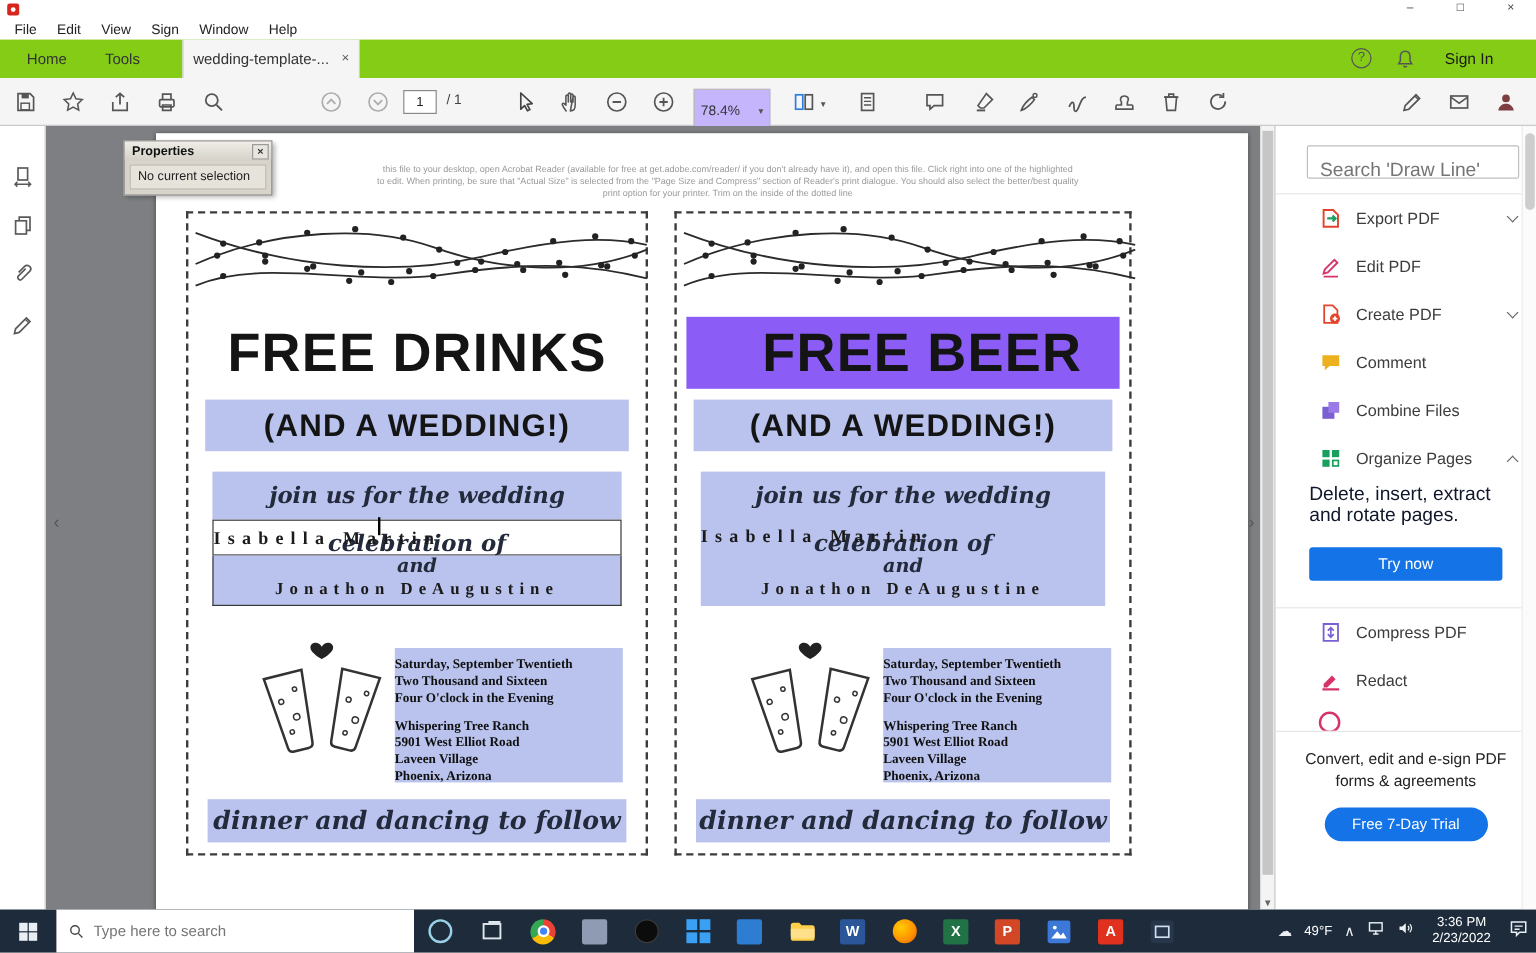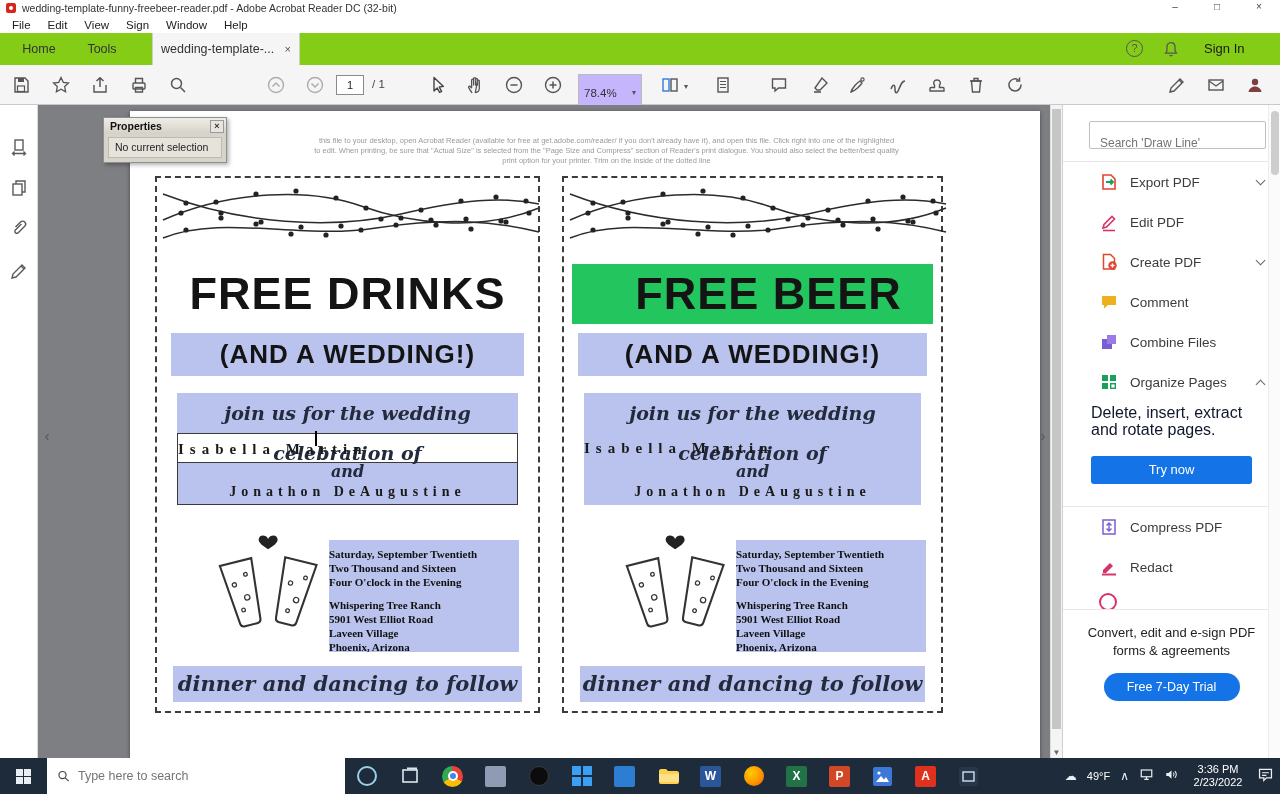"wedding-template-funny-freebeer-reader.p" span.win-title { html: <span>wedding-template-funny-freebeer-reader.pdf - Adobe Acrobat Reader DC (32-bit)</span> -> none }
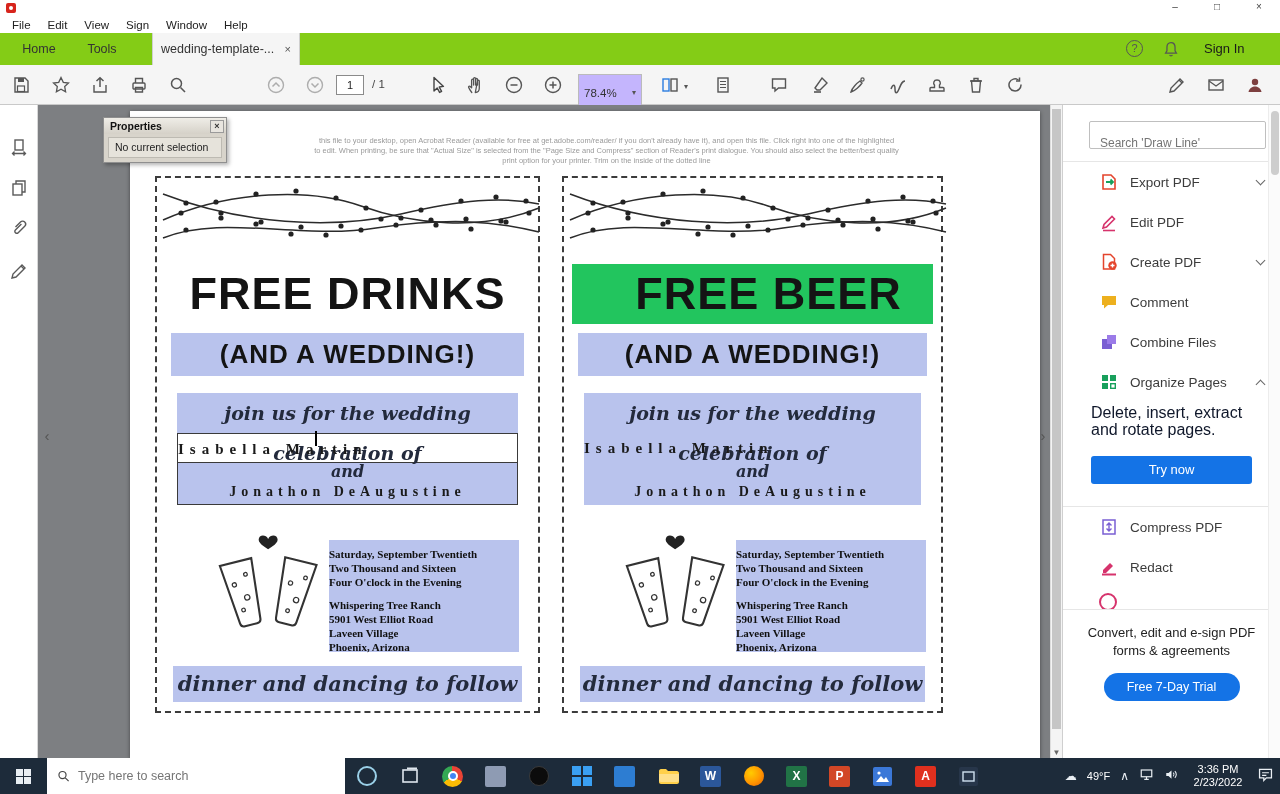"Search 'Draw Line'" .rsearch input { font-size: 12px -> 16px }
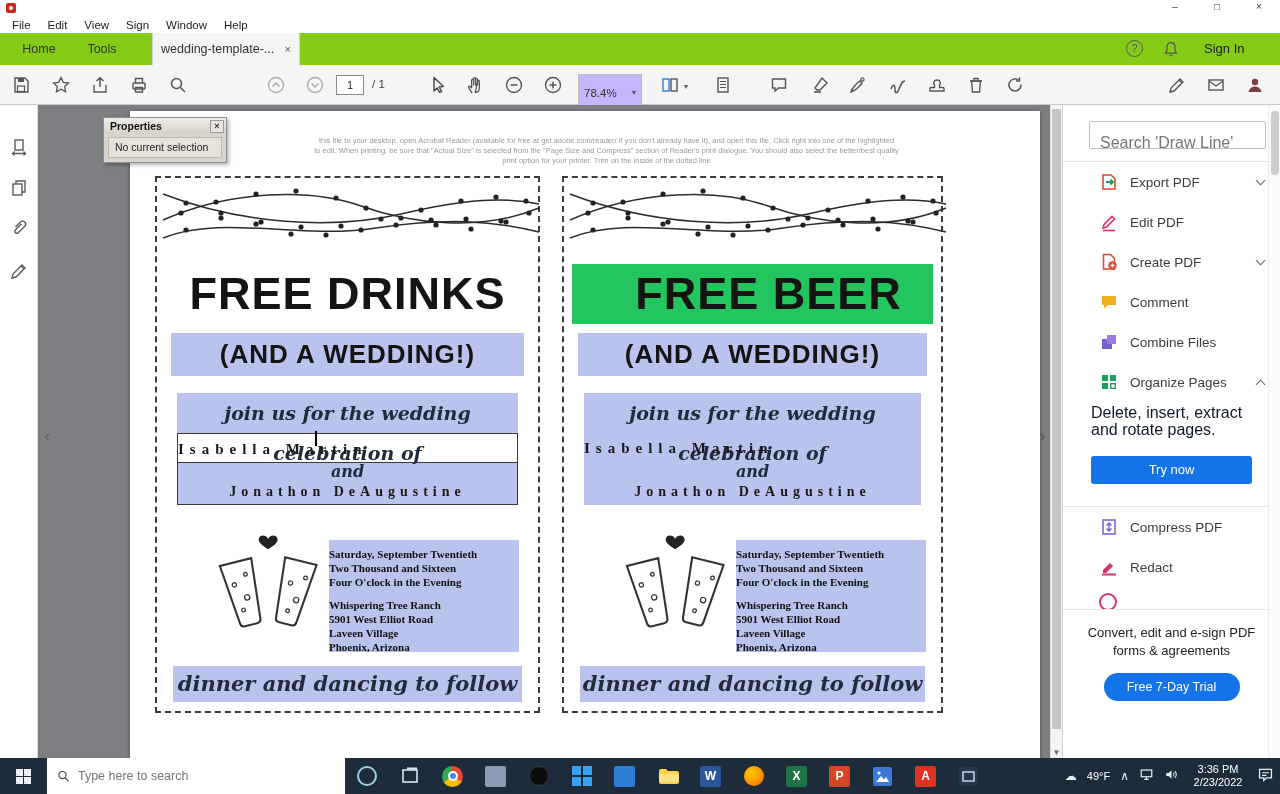"FREE BEER" .invite.alt .headline { background: #22c55e -> #8b5cf6 }
